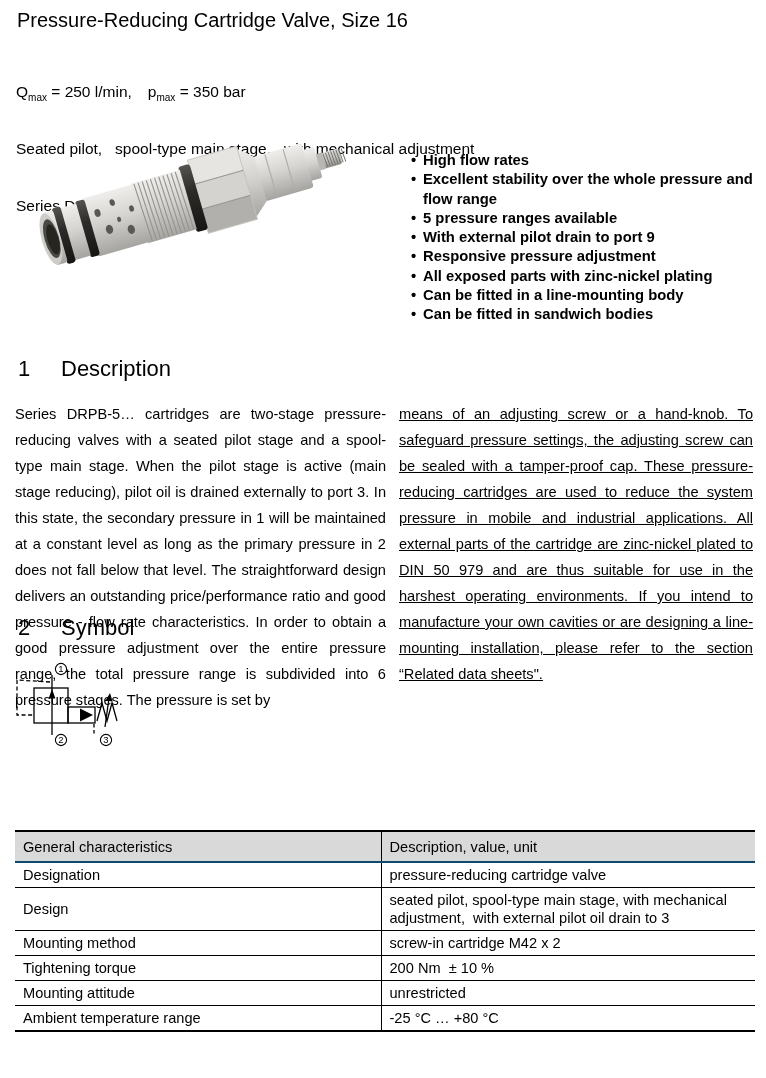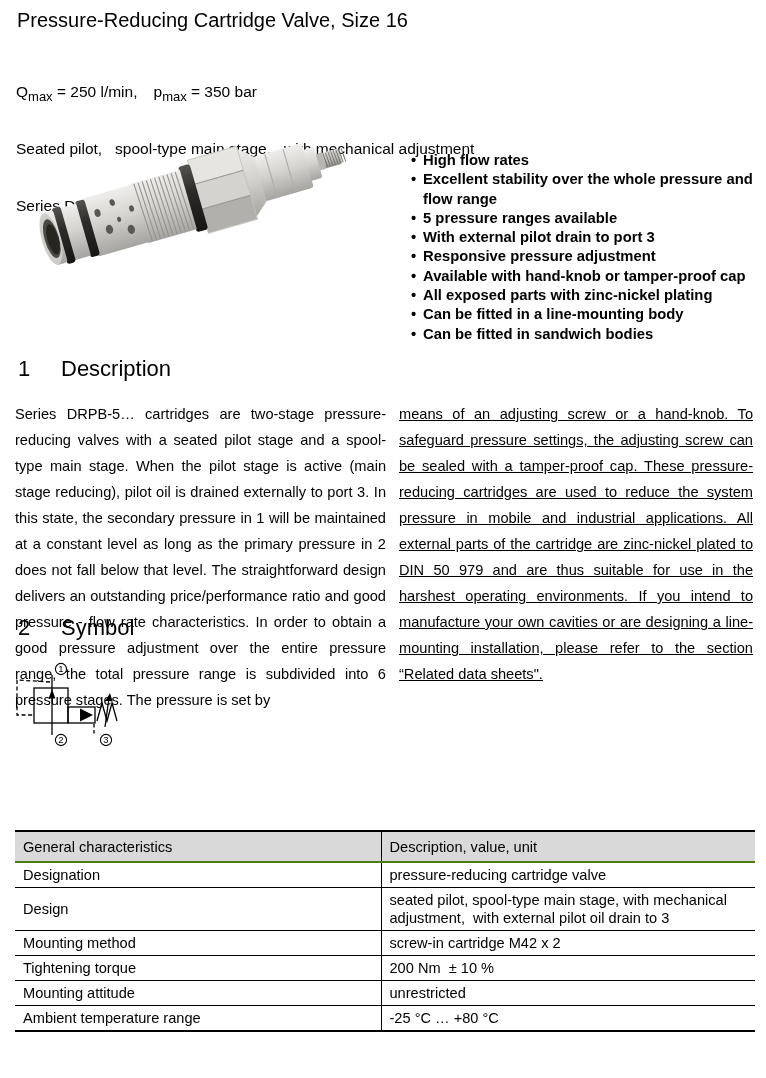"max" .specs sub { font-size: 13px -> 10px }
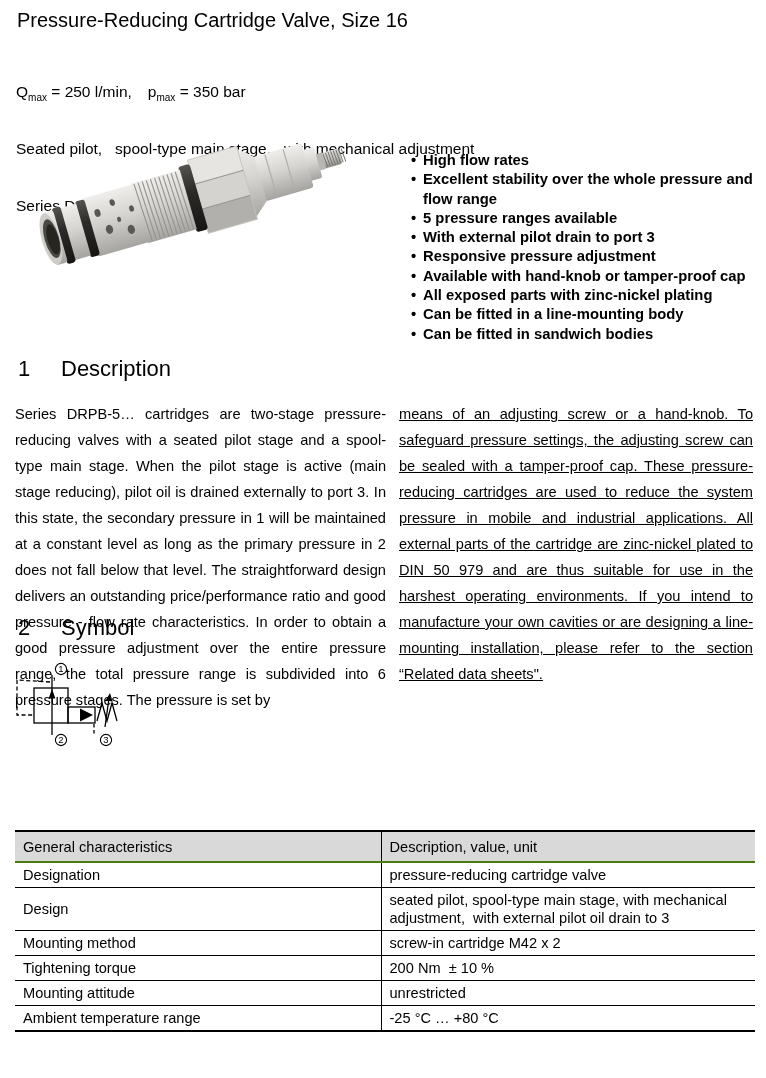"With external pilot drain to" li { text: 3 -> 9 }
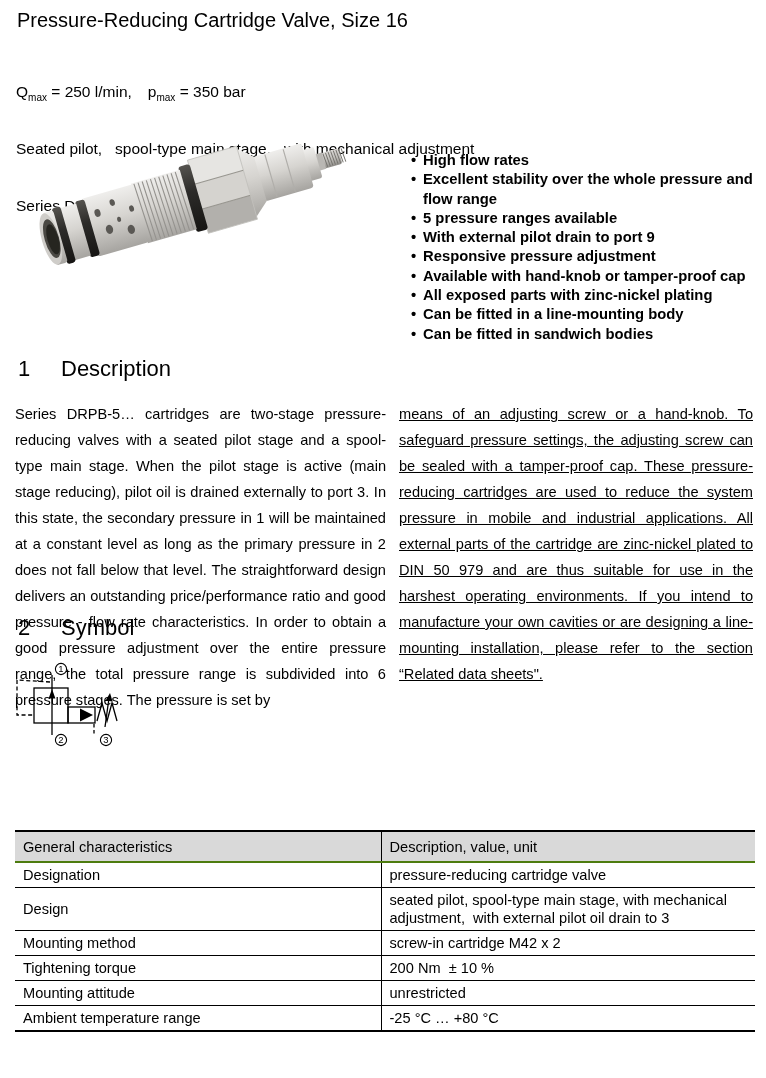"Available with hand-knob or tamper-proof" li { html: <li>Available with hand-knob or tamper-proof cap</li> -> none }
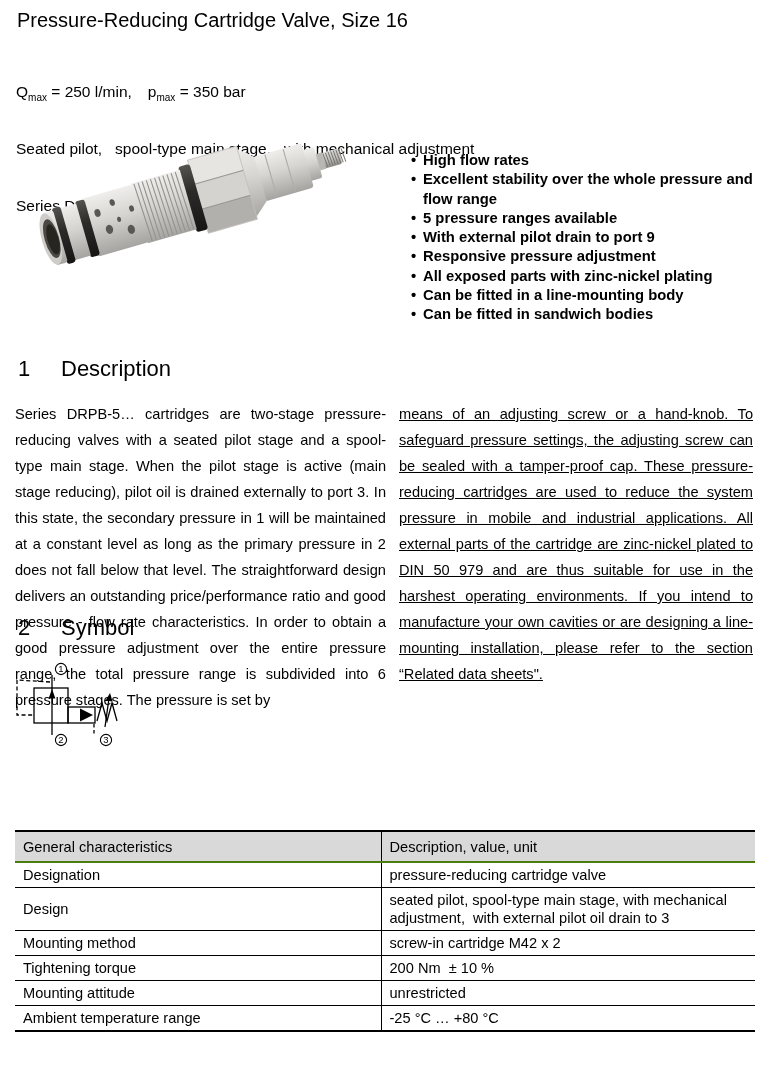"General characteristics" table.tech thead th { border-bottom: 2px solid #4d7c0f -> 2px solid #0c4a6e }
